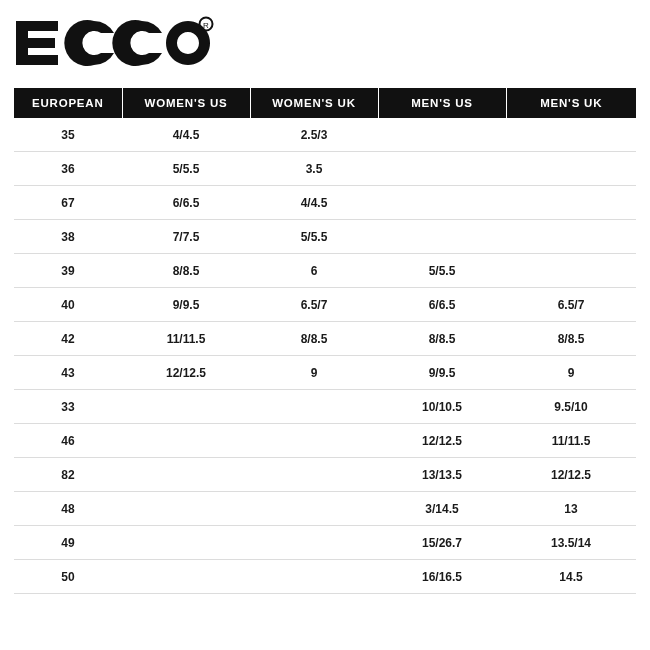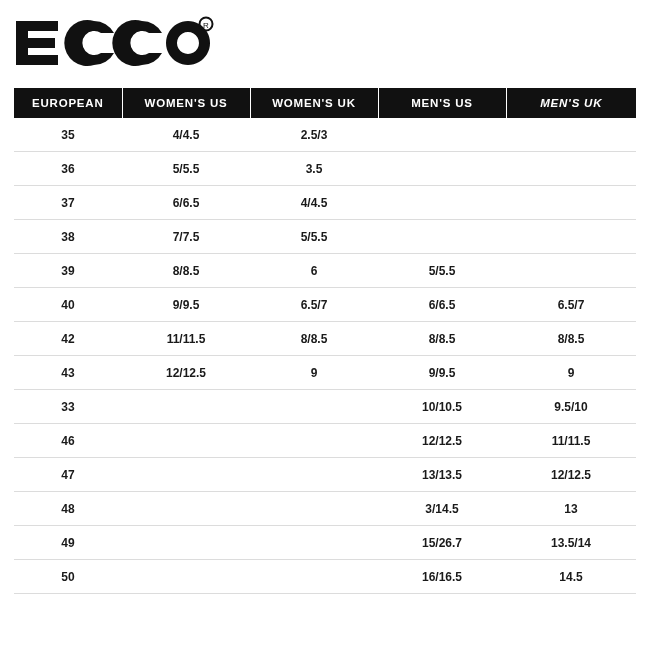"MEN'S UK" table.size-chart th:last-child { font-style: italic -> none }
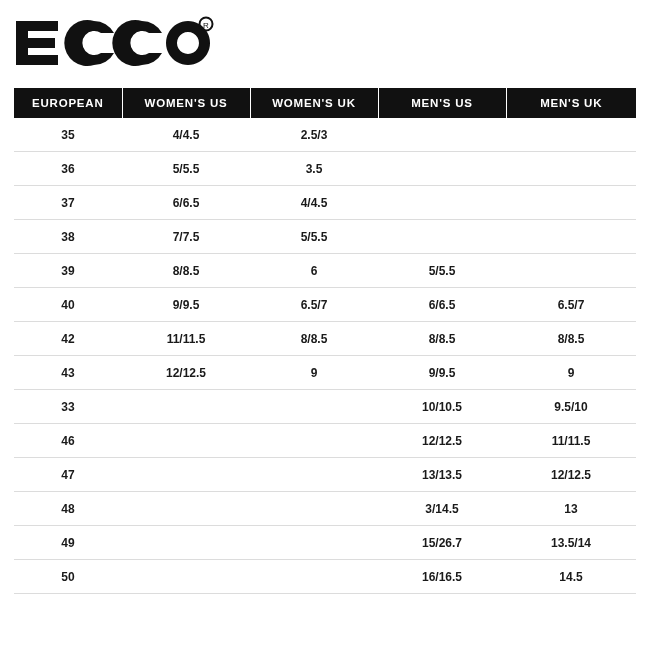"37" td { text: 37 -> 67 }
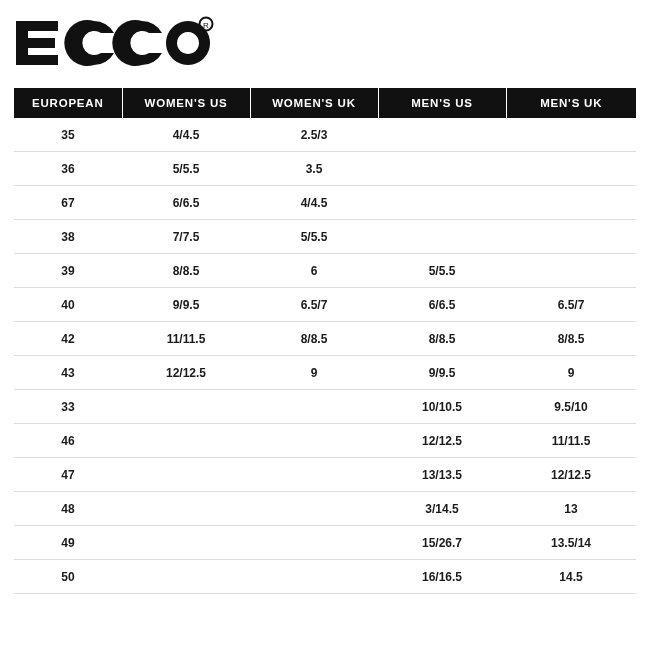"47" td { text: 47 -> 82 }
